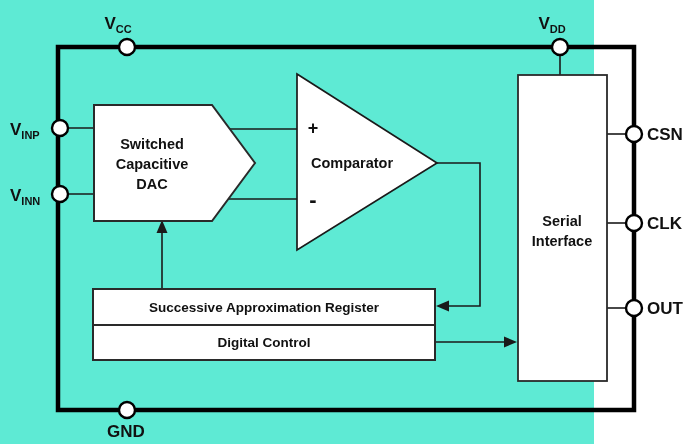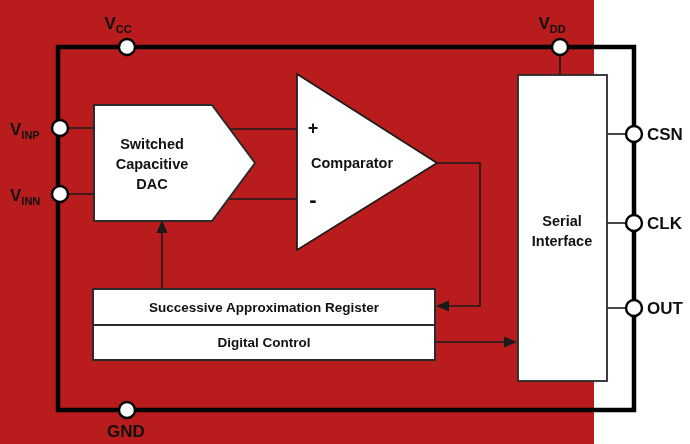"VCC" .stage { background: #b91c1c -> #5eead4 }
